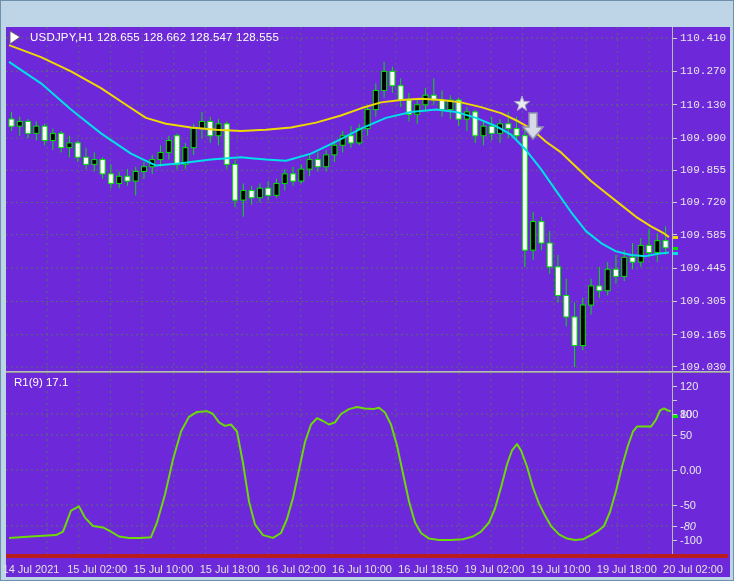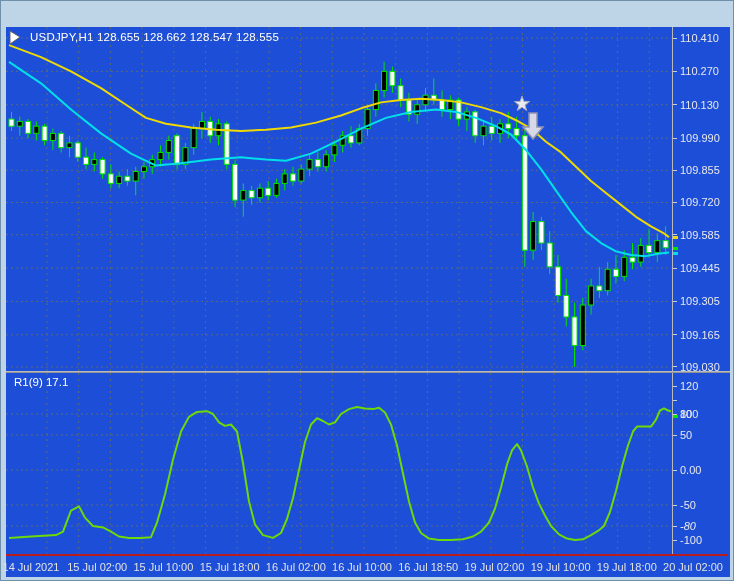"USDJPY,H1 128.655 128.662 128.547" #client { background: #1d4ed8 -> #6d28d9 }
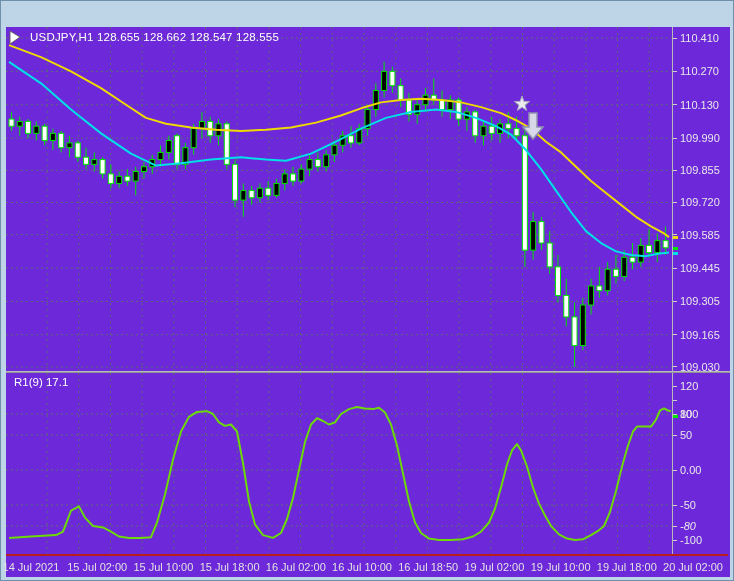"110.410" #price-axis { font-family: none -> Liberation Mono, monospace }
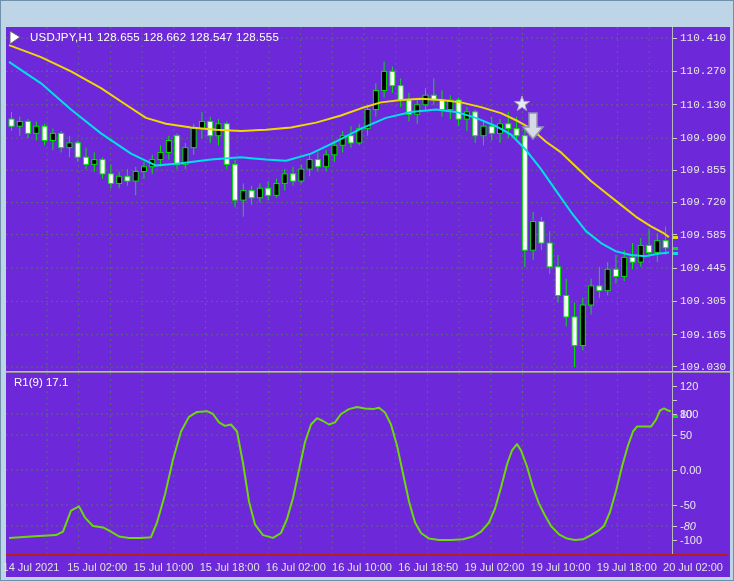"14 Jul 2021" #time-axis { border-top: 2px solid #b91c1c -> 4px solid #b91c1c }
